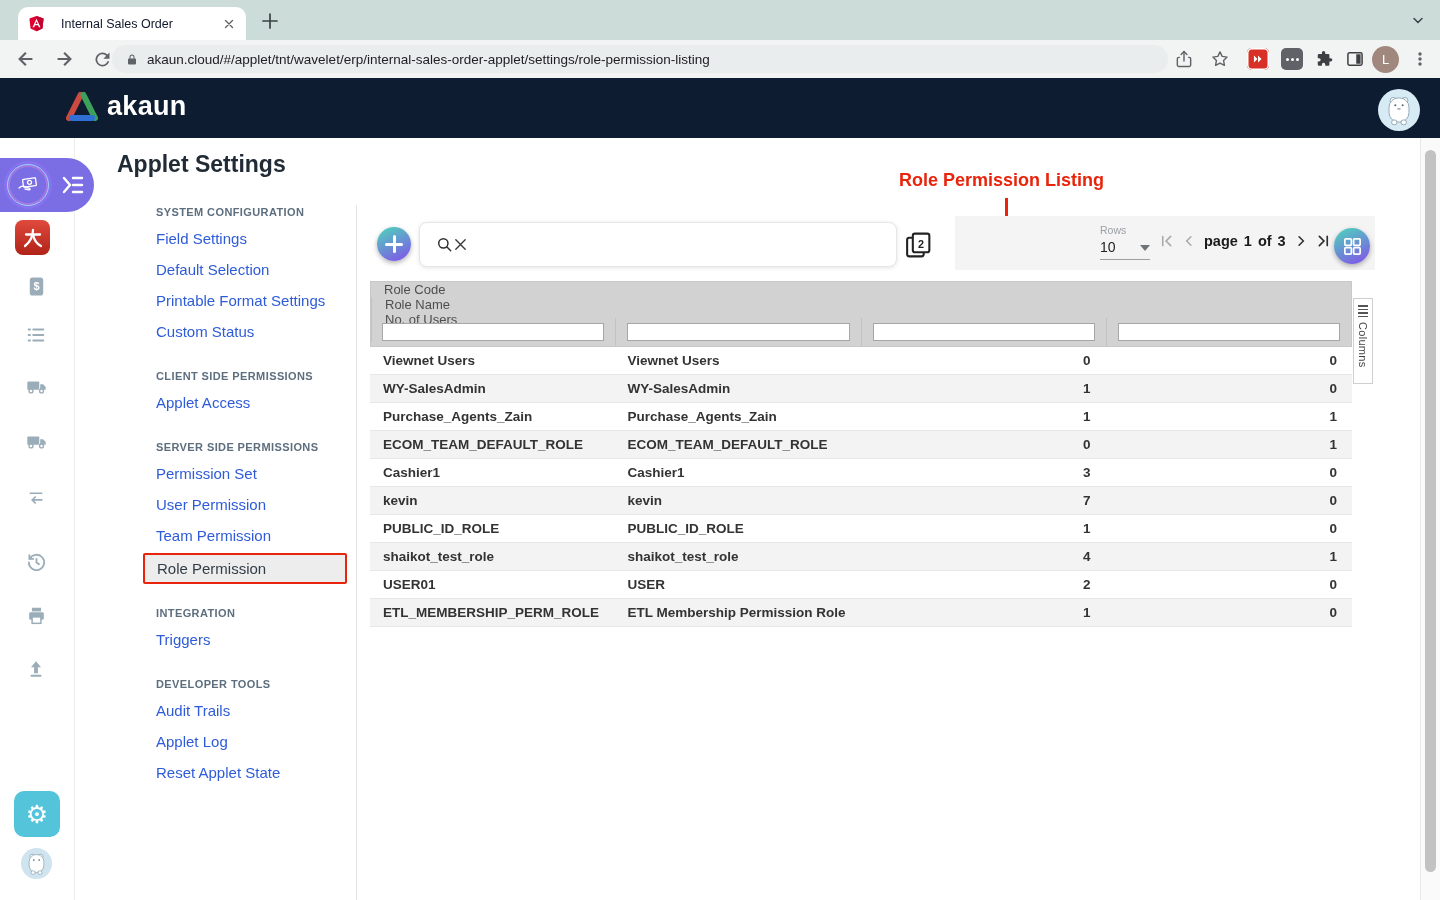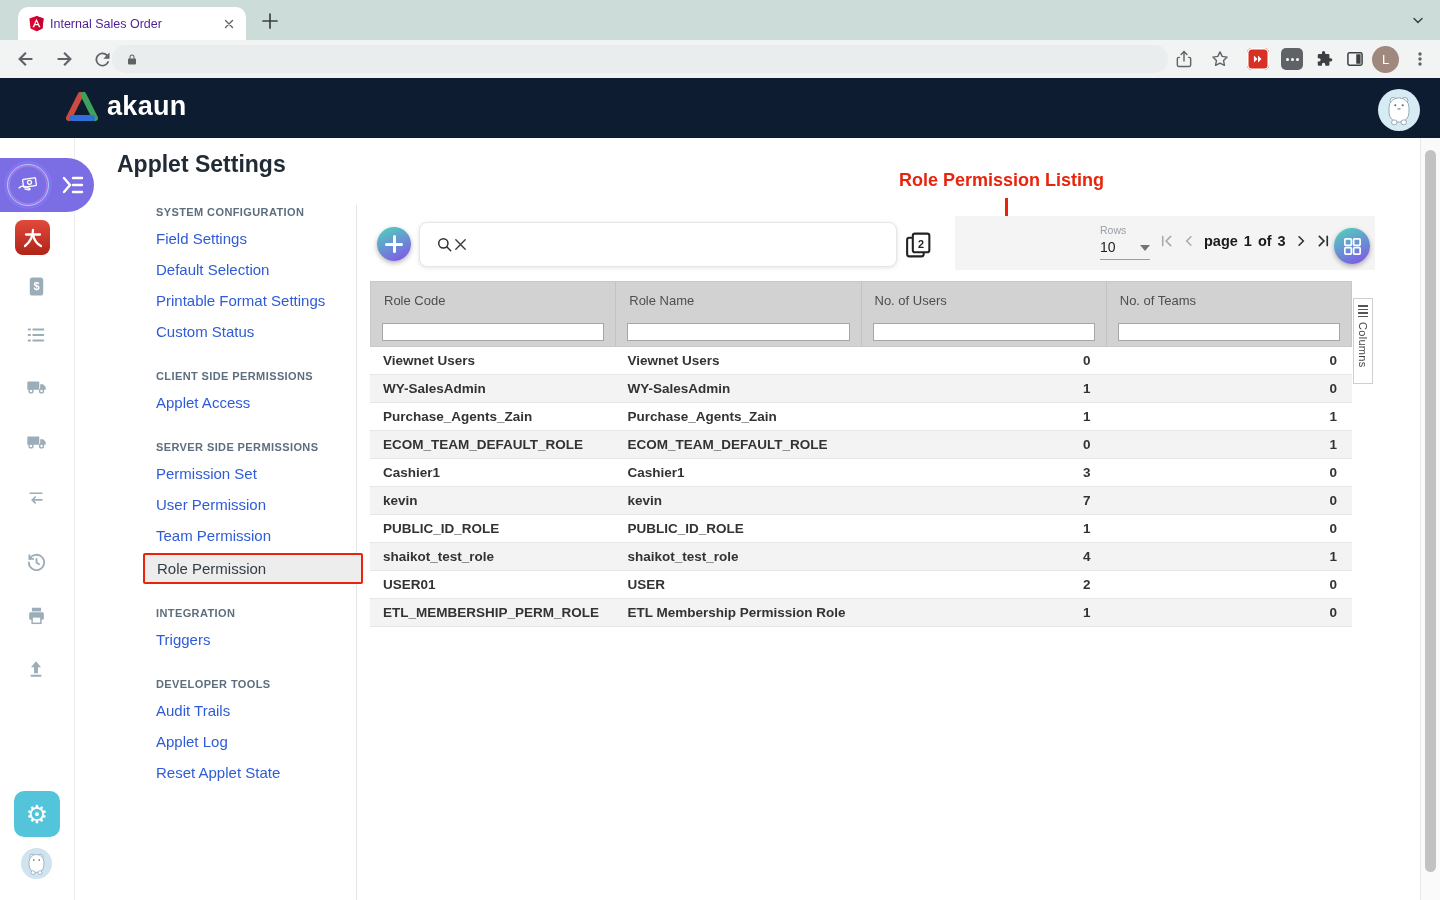"Internal Sales Order" .tab-title { color: #4c1d95 -> #0f172a; margin-left: 5px -> 16px }
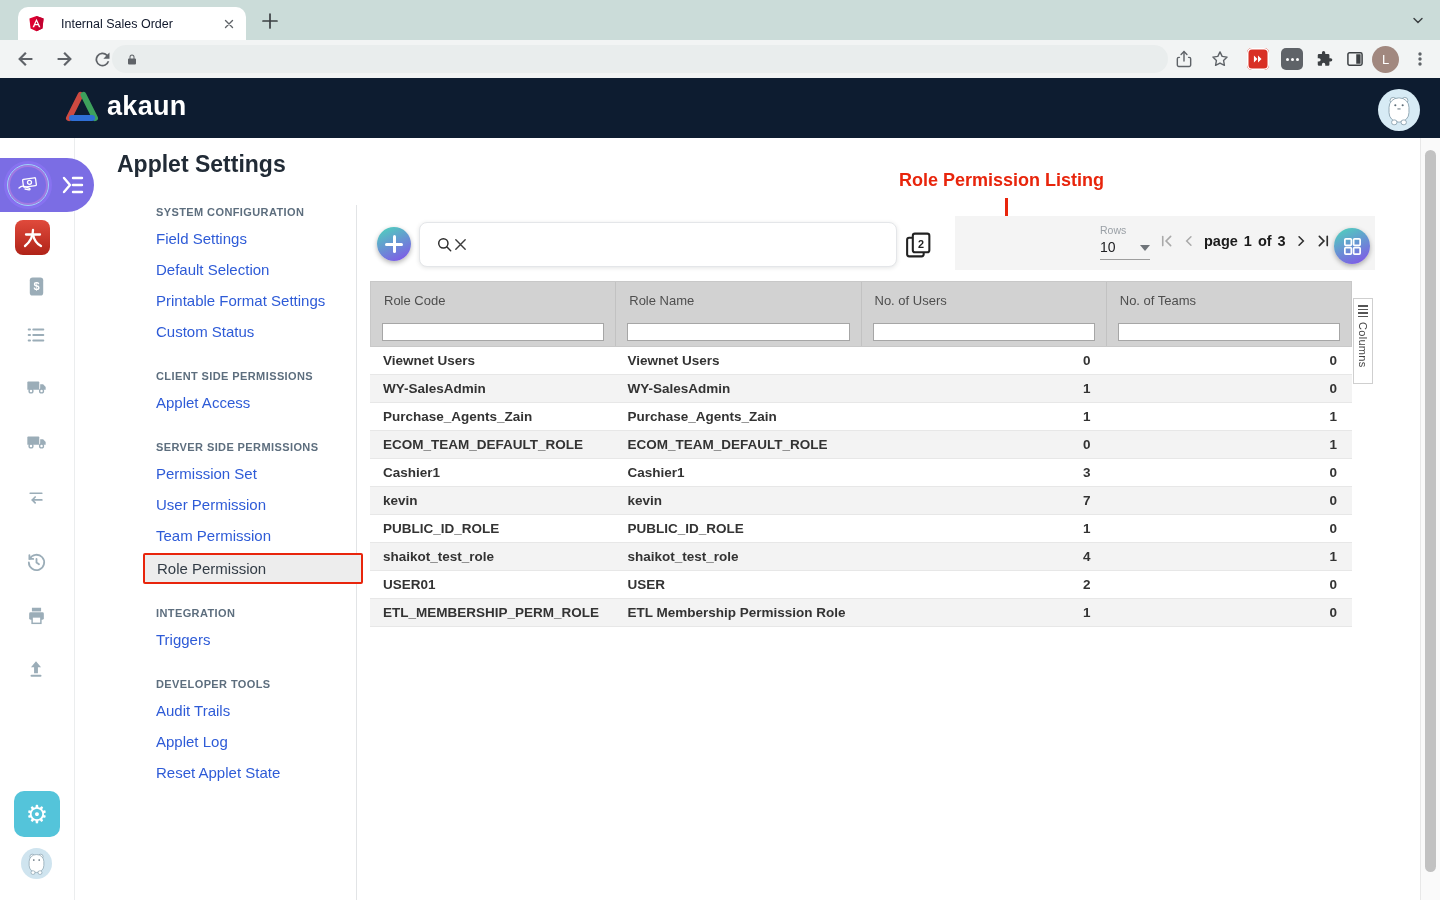"akaun.cloud/#/applet/tnt/wavelet/erp/int" span.omnibox-url { html: none -> <span>akaun.cloud/#/applet/tnt/wavelet/erp/internal-sales-order-applet/settings/role-permission-listing</span> }
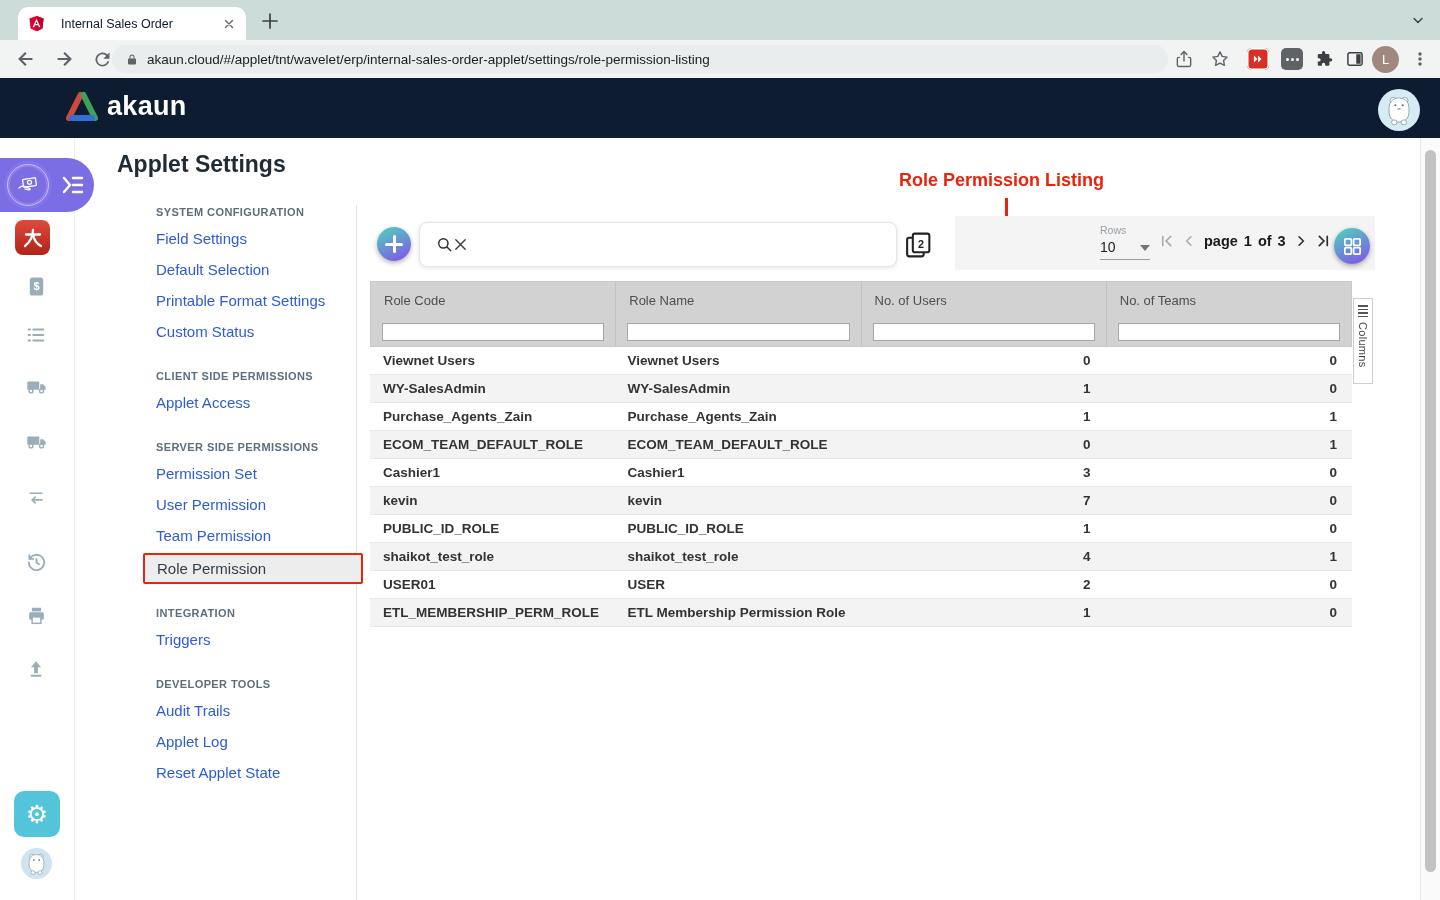"Role Code" .thead { flex-direction: none -> column }
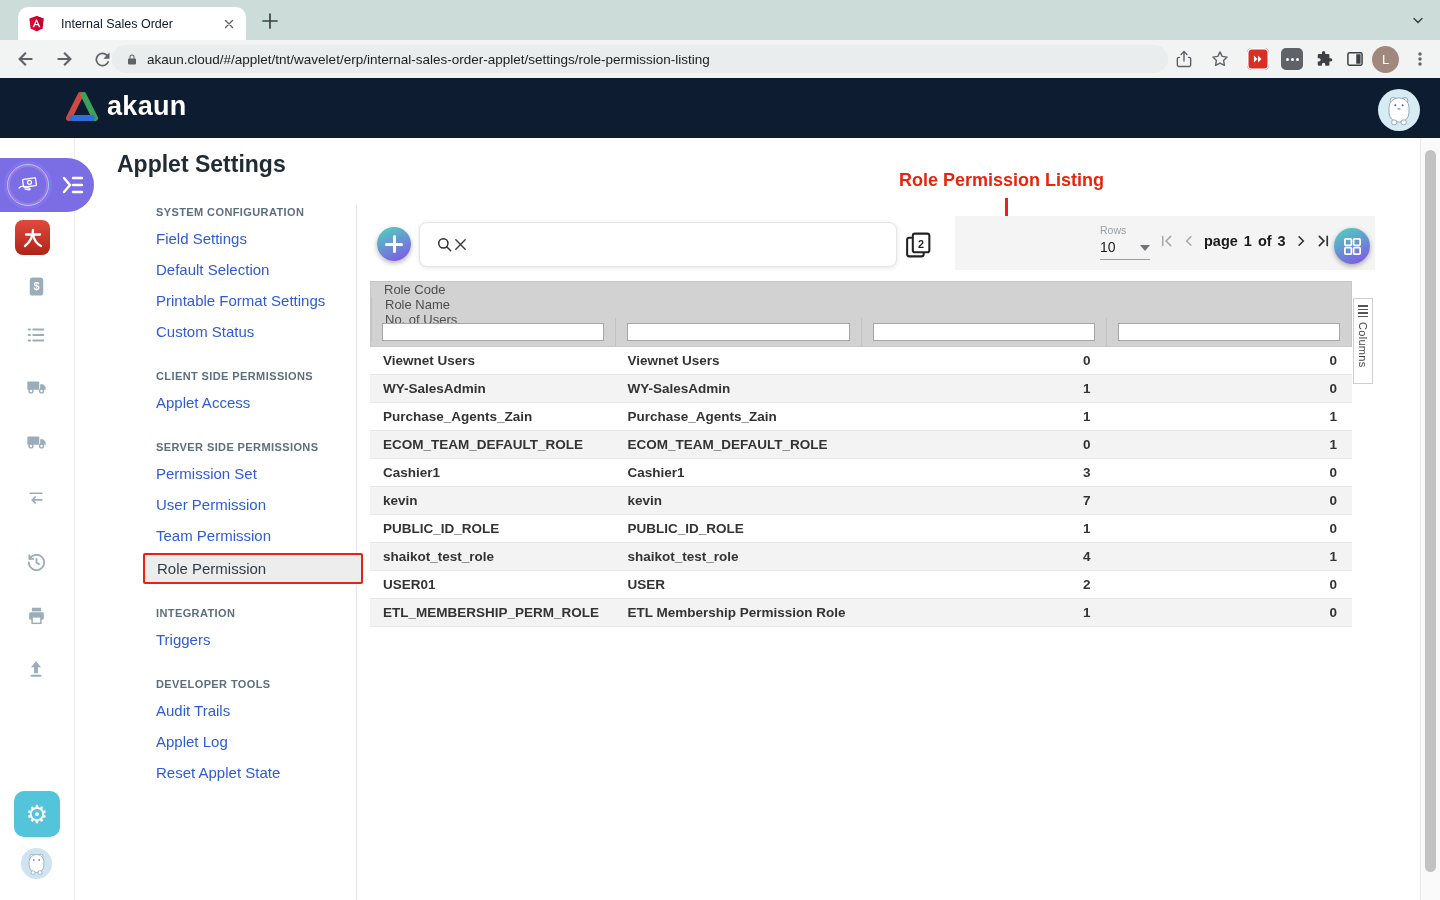"Role Permission" .nav-item.selected { width: 220px -> 204px }
